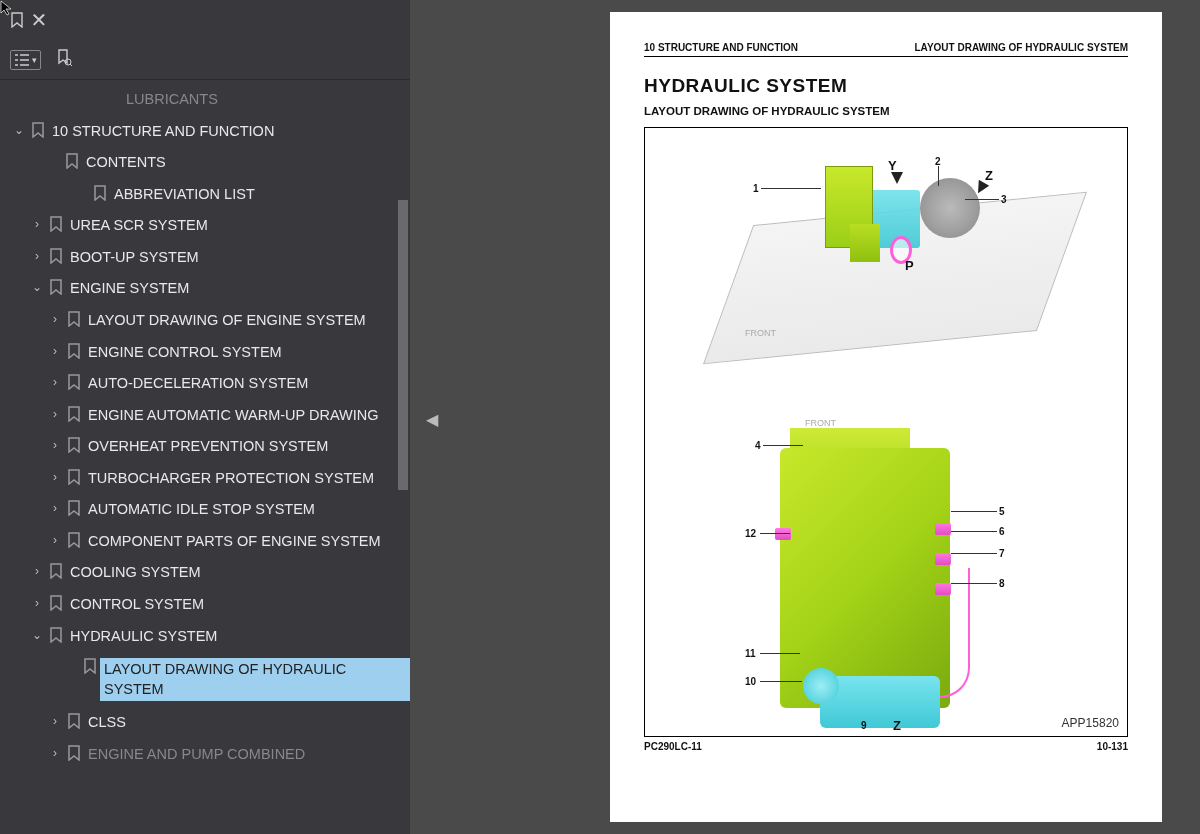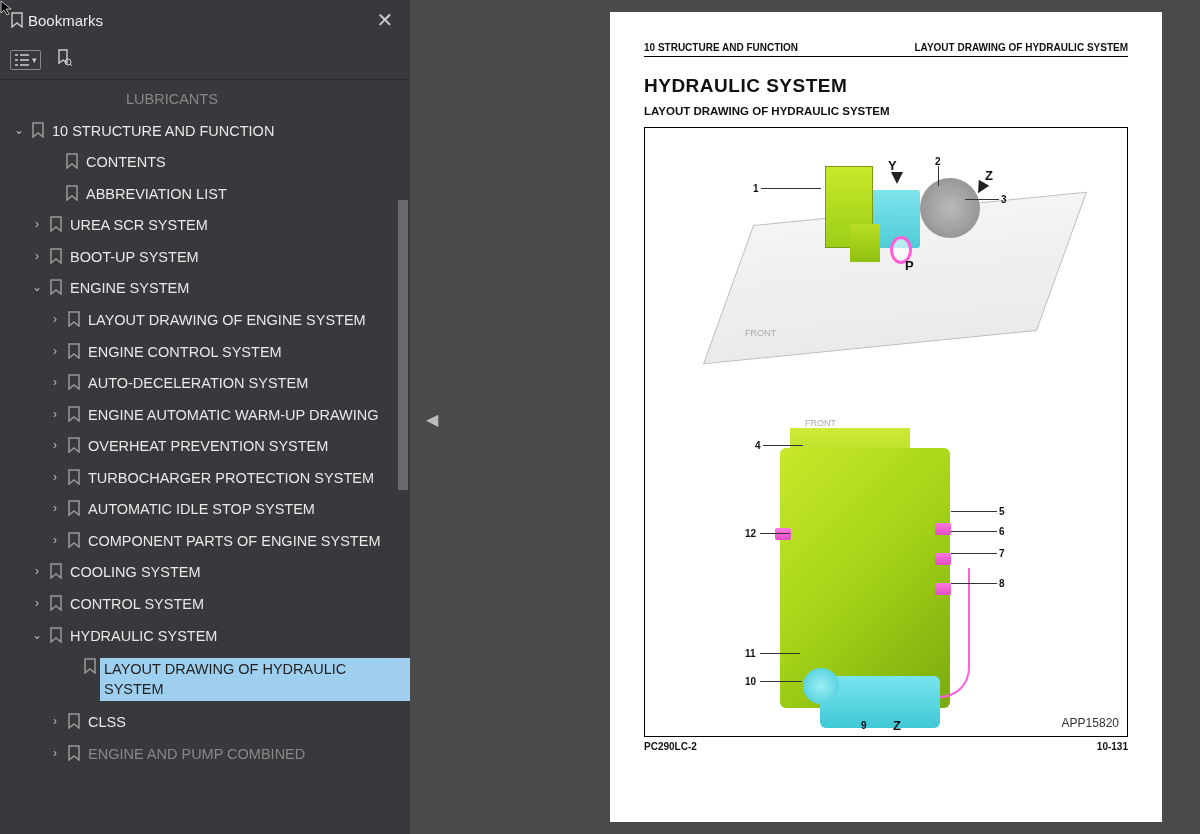"Bookmarks" div.title { html: <div>Bookmarks</div> -> none }
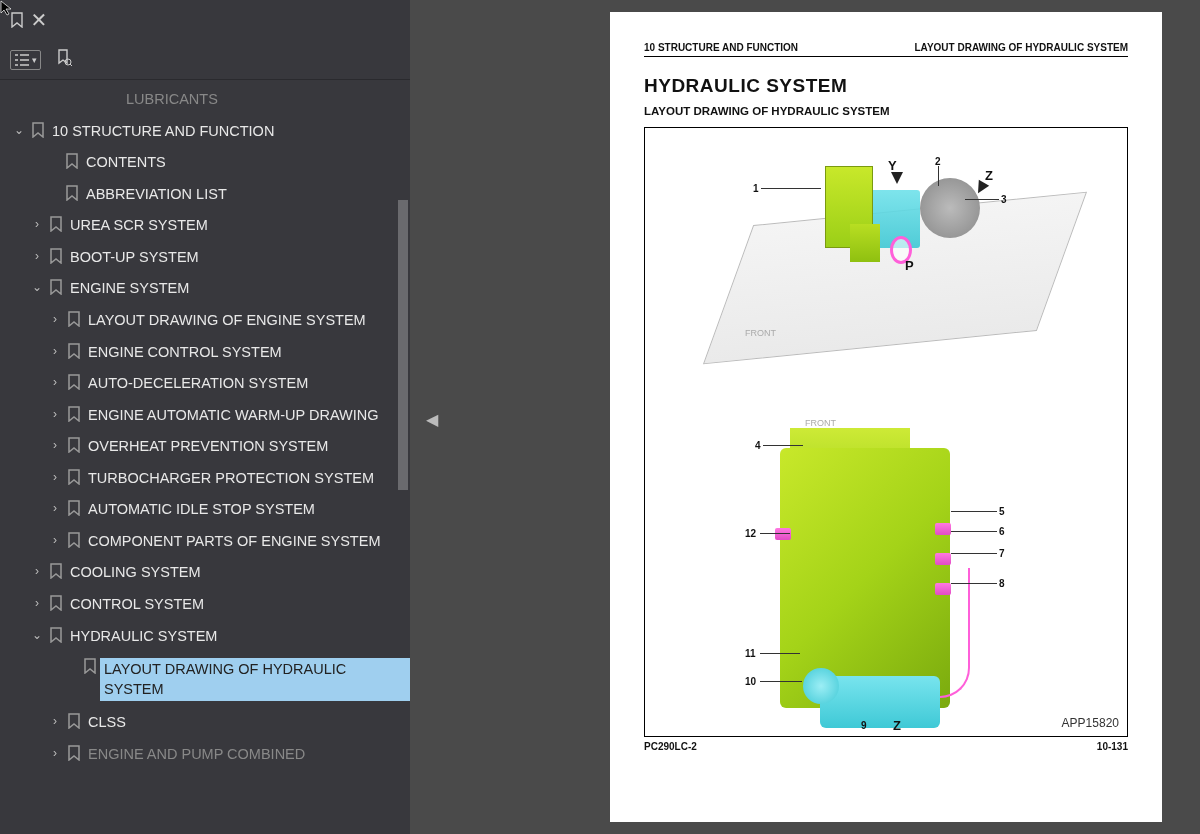"ABBREVIATION LIST" div.node { margin-left: none -> 28px }
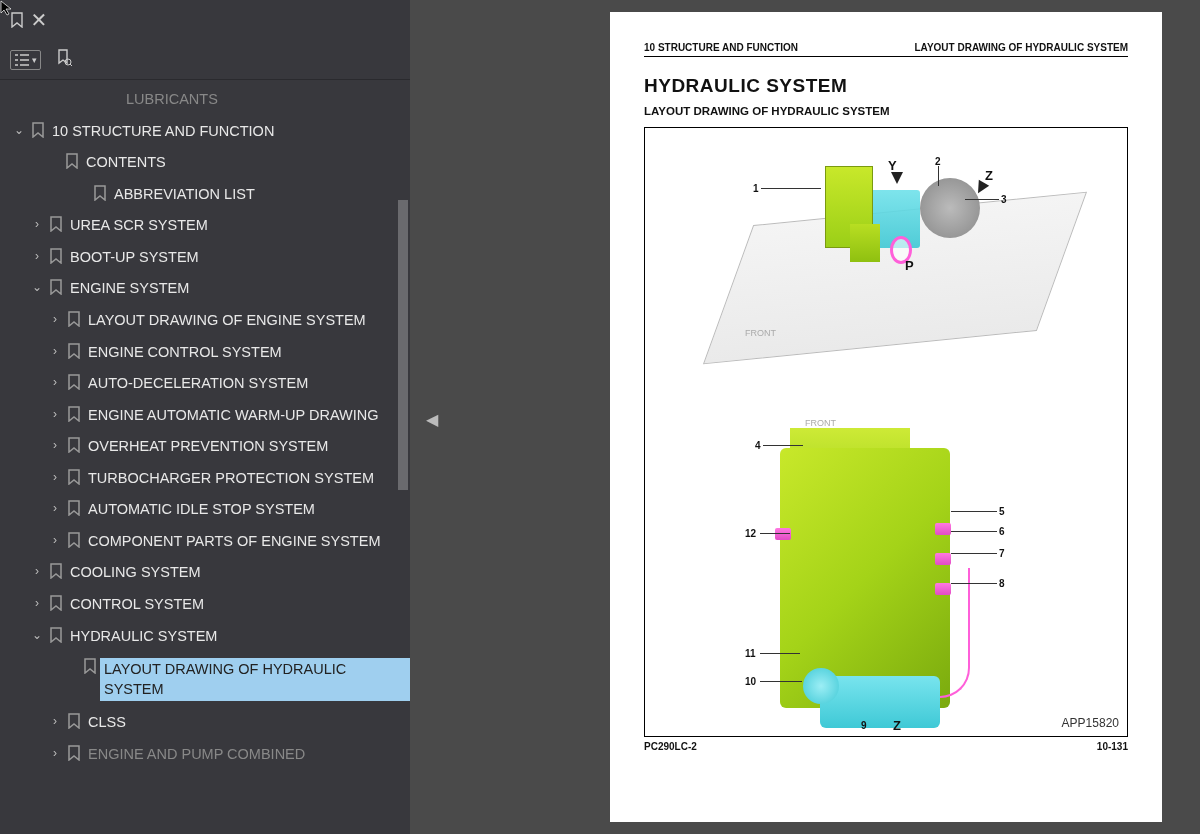"PC290LC-2" span { text: PC290LC-2 -> PC290LC-11 }
